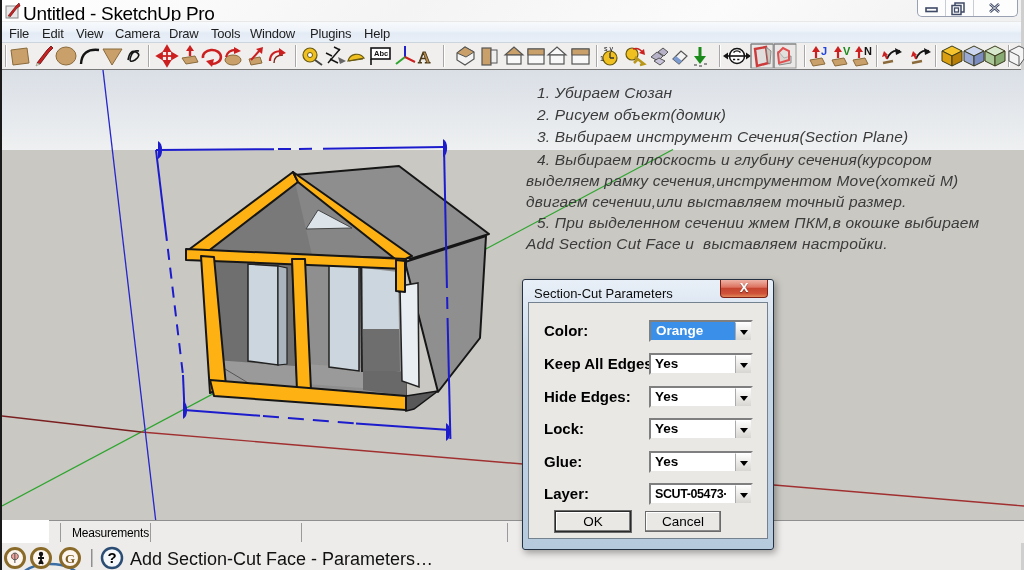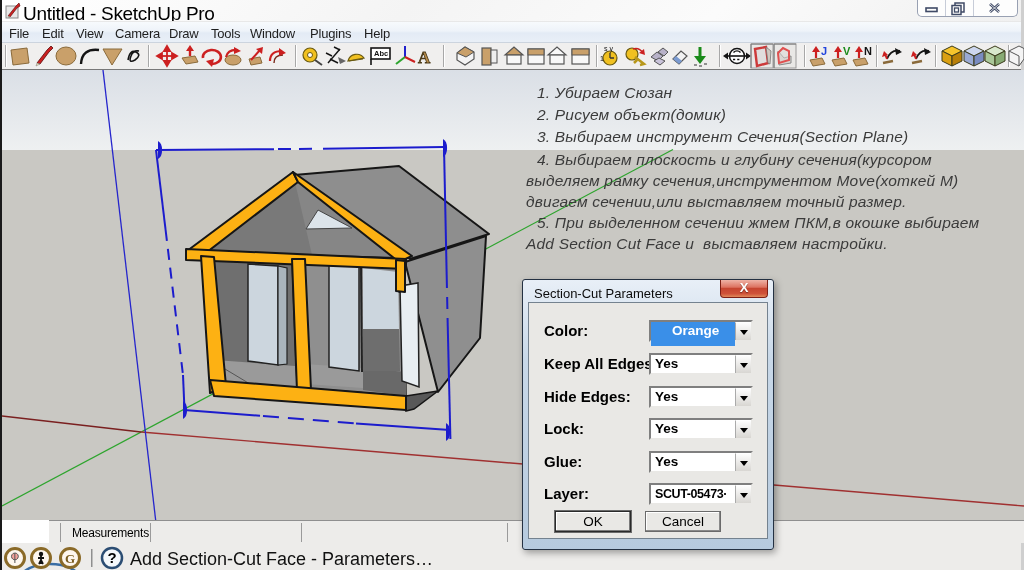"Orange" div.ctext { height: 24px -> 18px; padding-left: 21px -> 5px }
